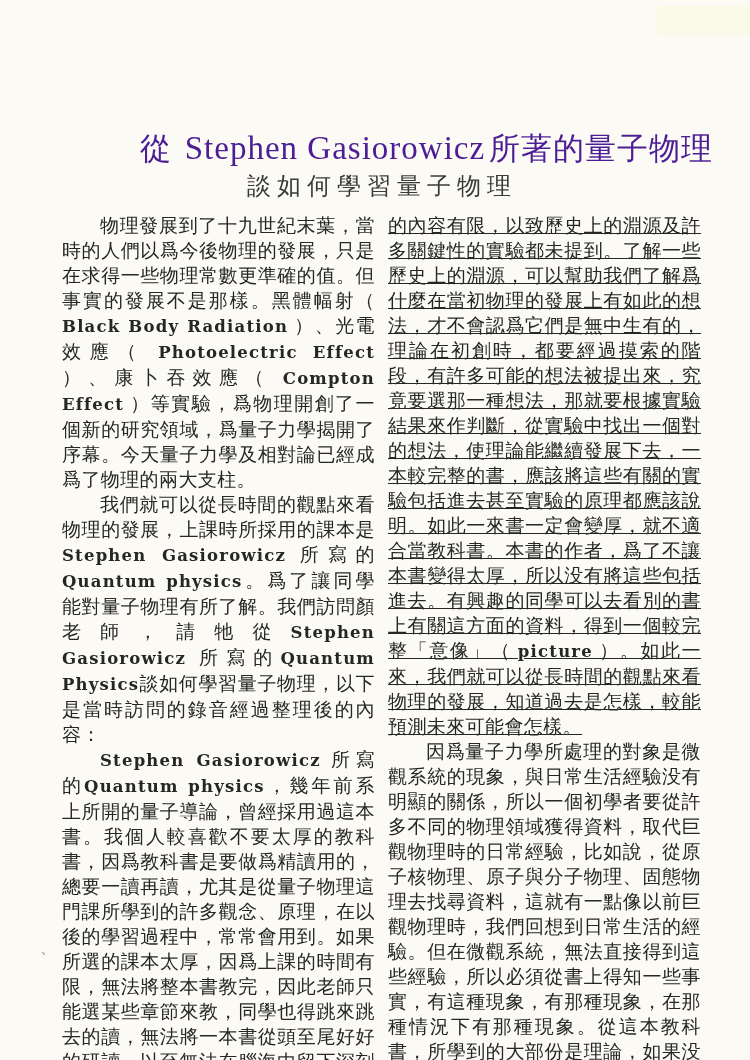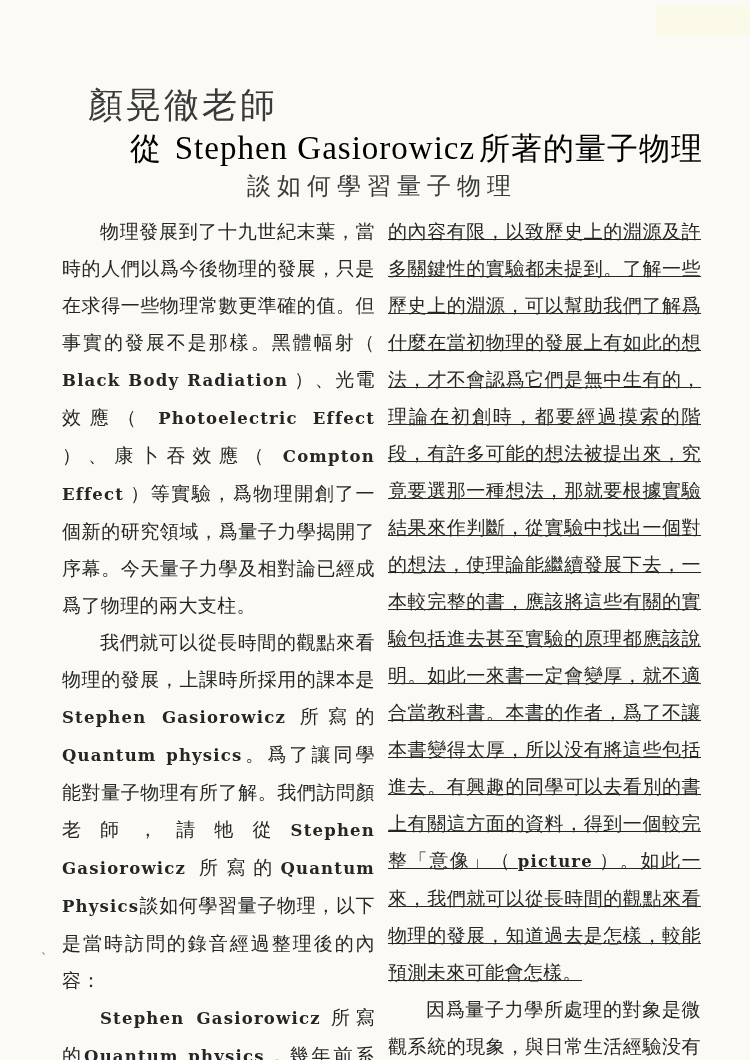"顏晃徹老師" div.title-line1 { html: <div>顏晃徹老師</div> -> none }
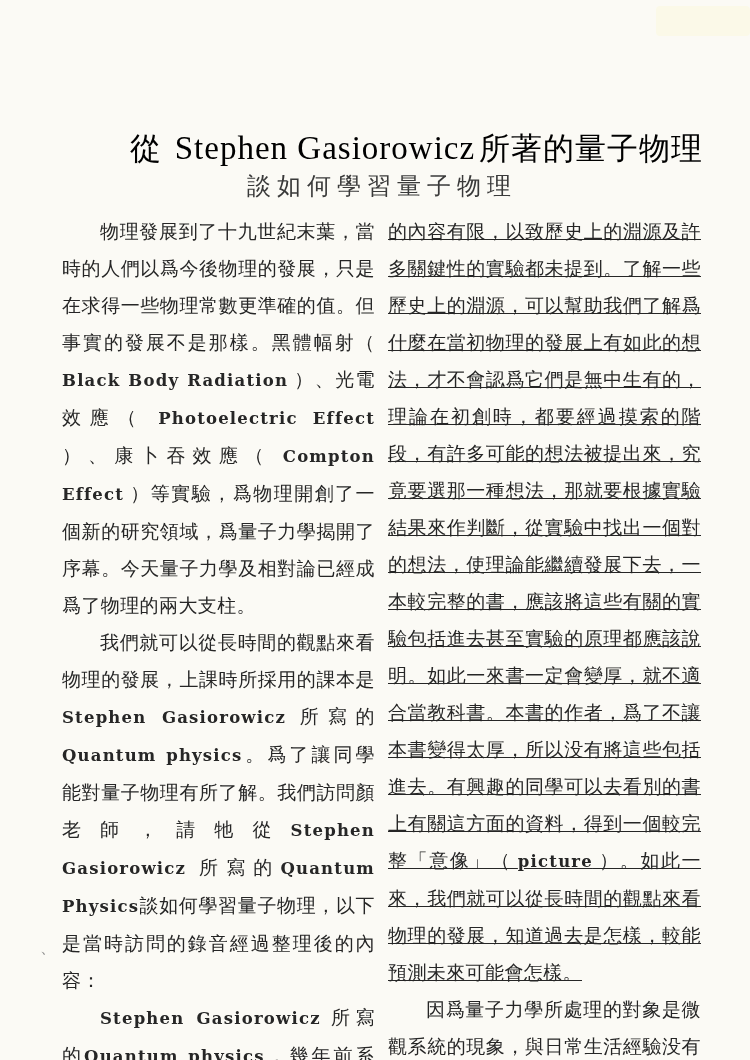"從 Stephen Gasiorowicz所著的量子物理" .title-line2 { color: #000000 -> #4c1d95; left: 130px -> 140px }
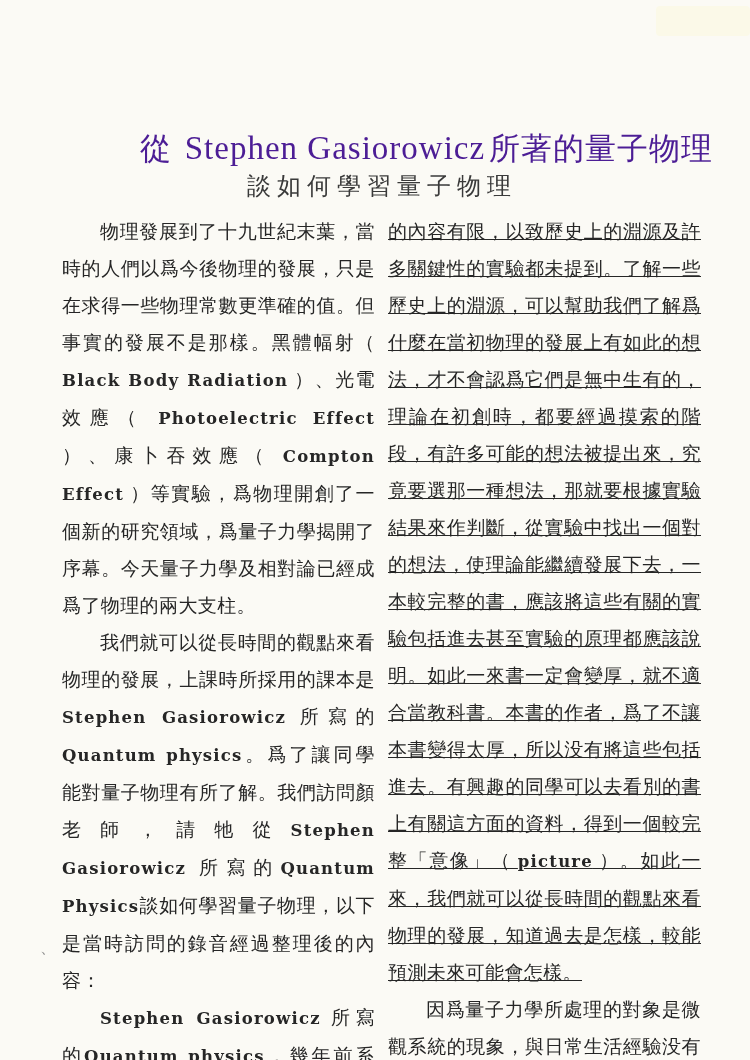"物理發展到了十九世紀末葉，當時的人們以爲今後物理的發展，只是在求得一些物理常數更" .para { line-height: 37px -> 25px }
